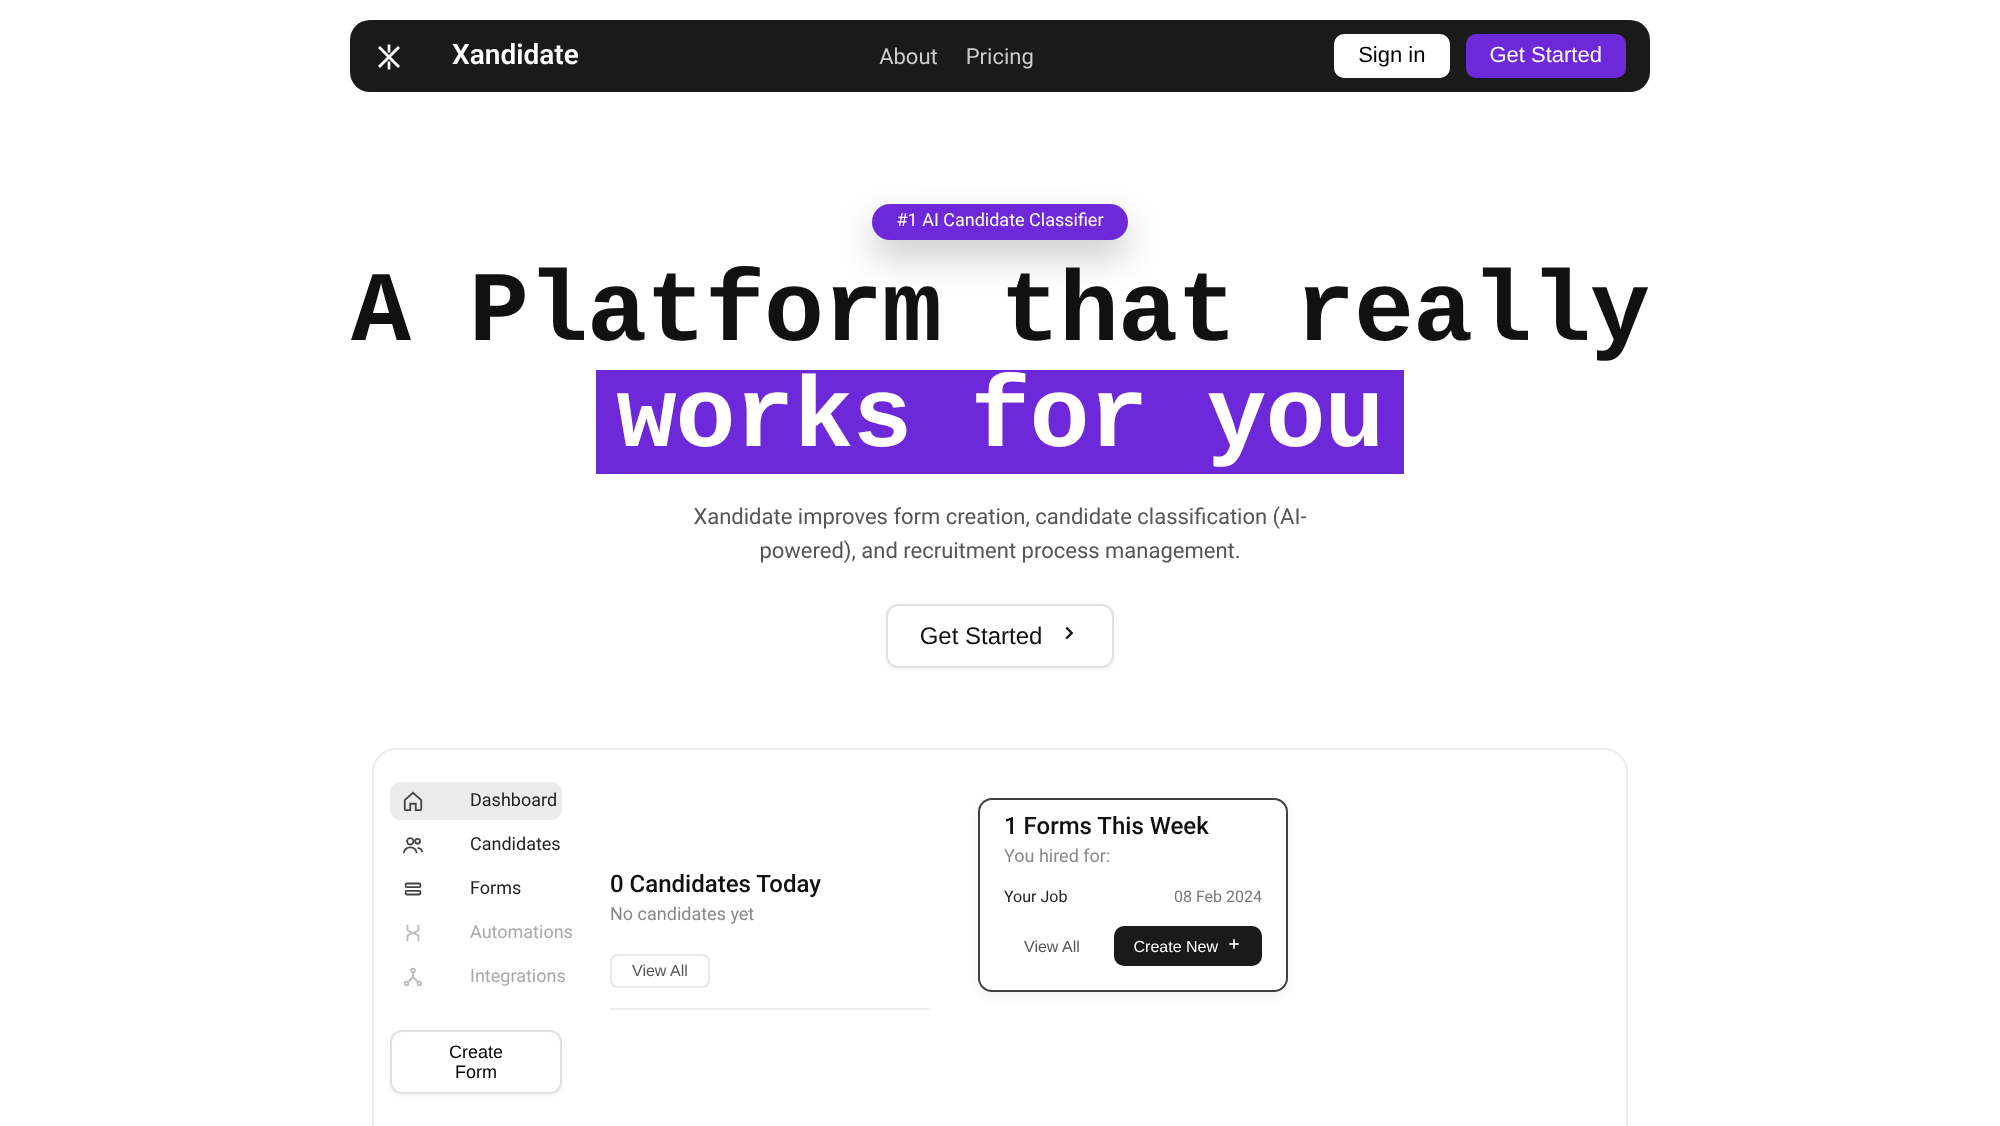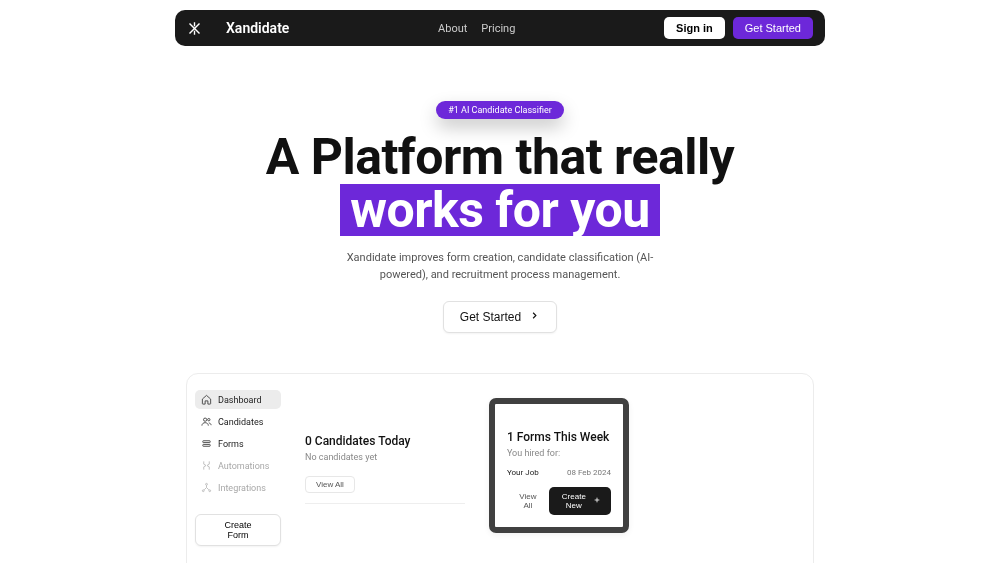"Sign in" .btn-signin { font-weight: bold -> none }
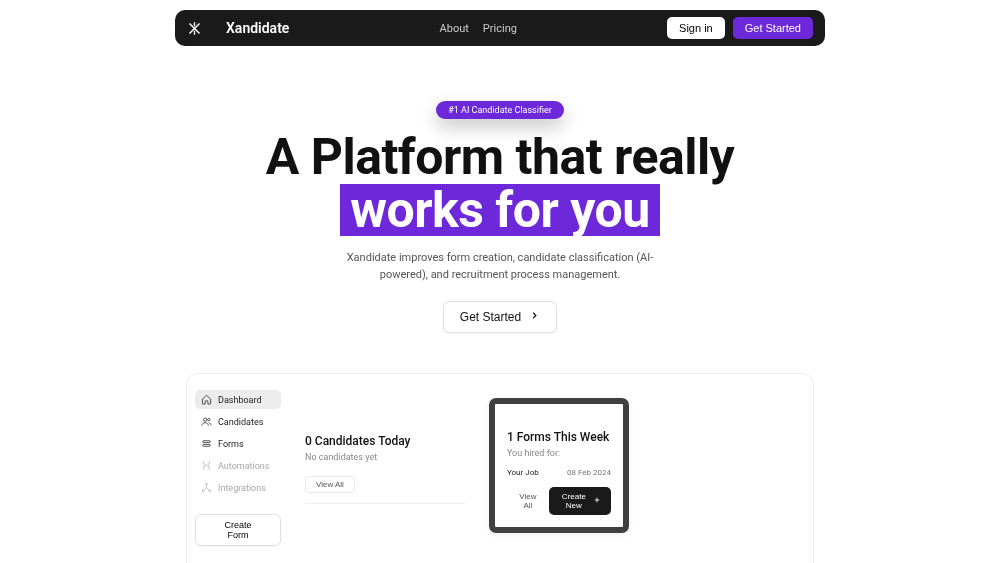"A Platform that really" .hero-title { font-family: none -> Liberation Mono, monospace }
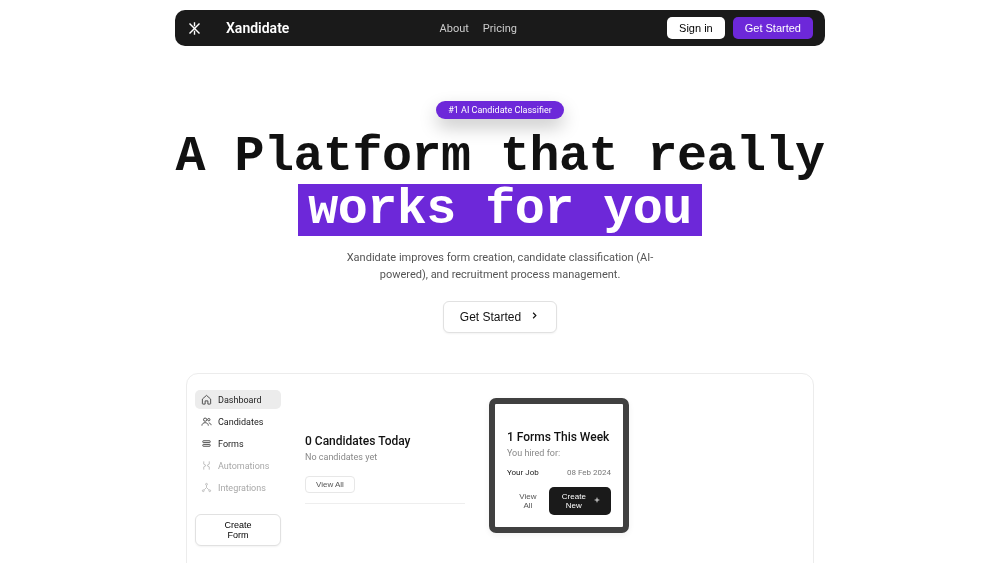"Dashboard" .side-item { gap: 6px -> 23px }
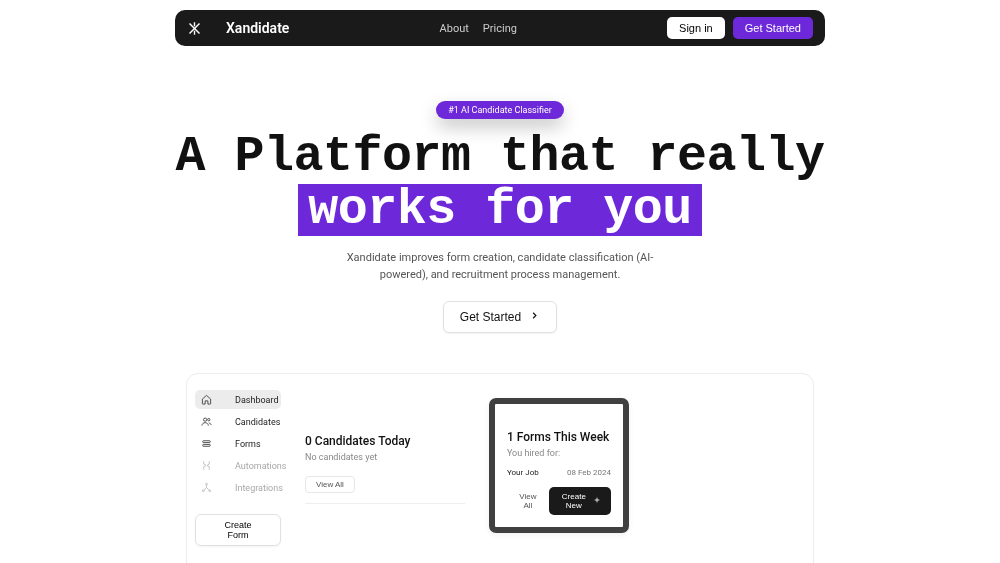"1 Forms This Week" .forms-panel { border: 6px solid #404040 -> 1px solid #404040; padding: 26px 12px 12px -> 6px 12px 12px; width: 140px -> 155px }
